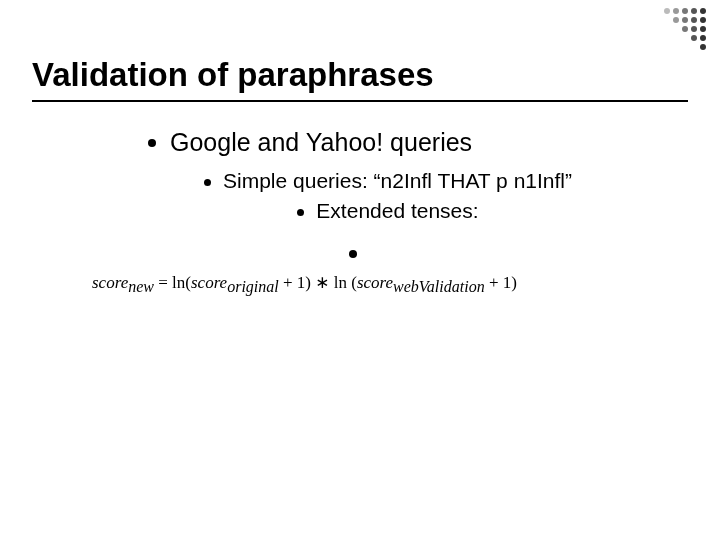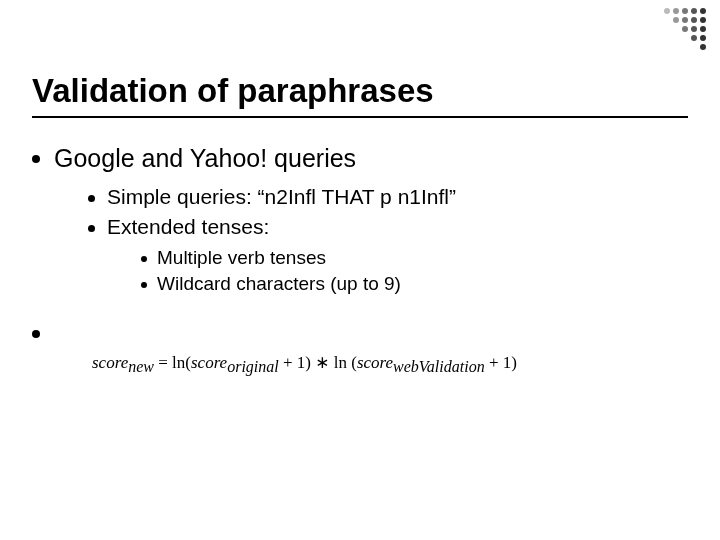"Validation of paraphrases" .slide { padding: 72px 32px 0 32px -> 56px 32px 0 32px }
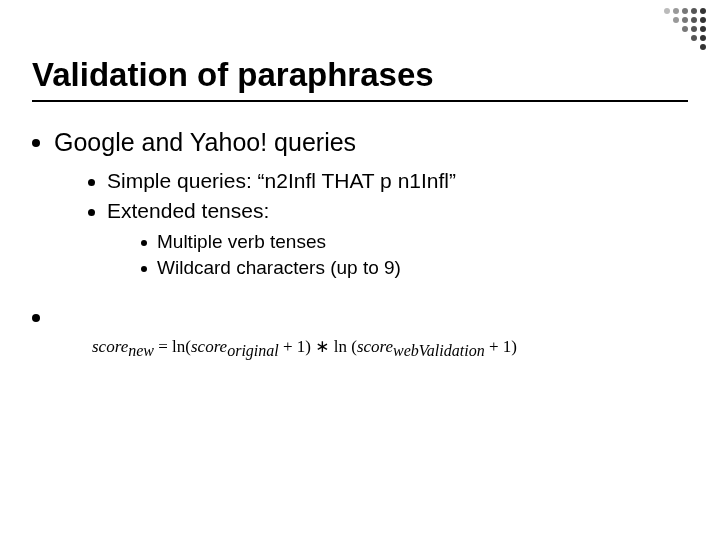"Google and Yahoo! queries" li { justify-content: none -> center }
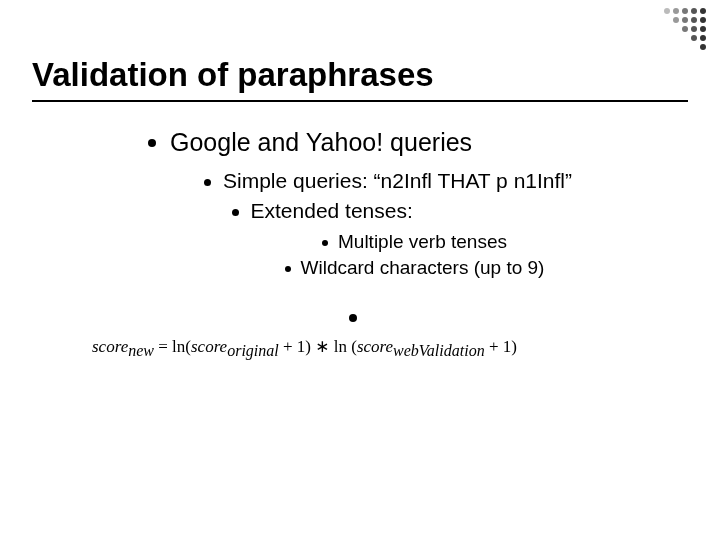"Multiple verb tenses" ul.lvl3 { html: <ul> <li> <span></span> <span>Multiple verb tenses</span> </li> <li> <span></span> <span>Wildcard characters (up to 9)</span> </li> </ul> -> none }
